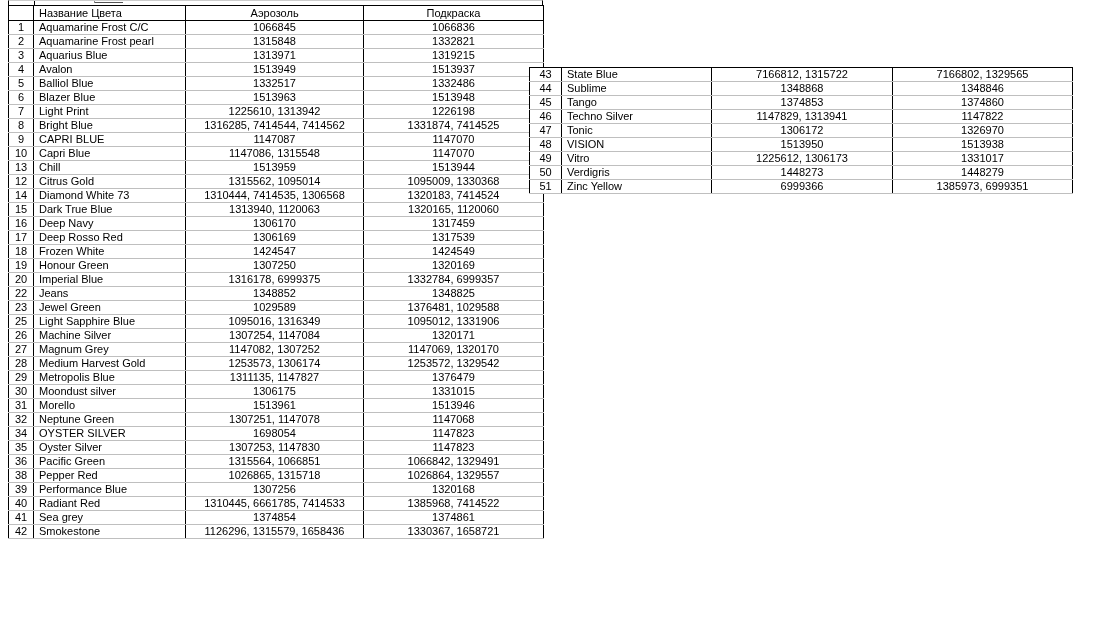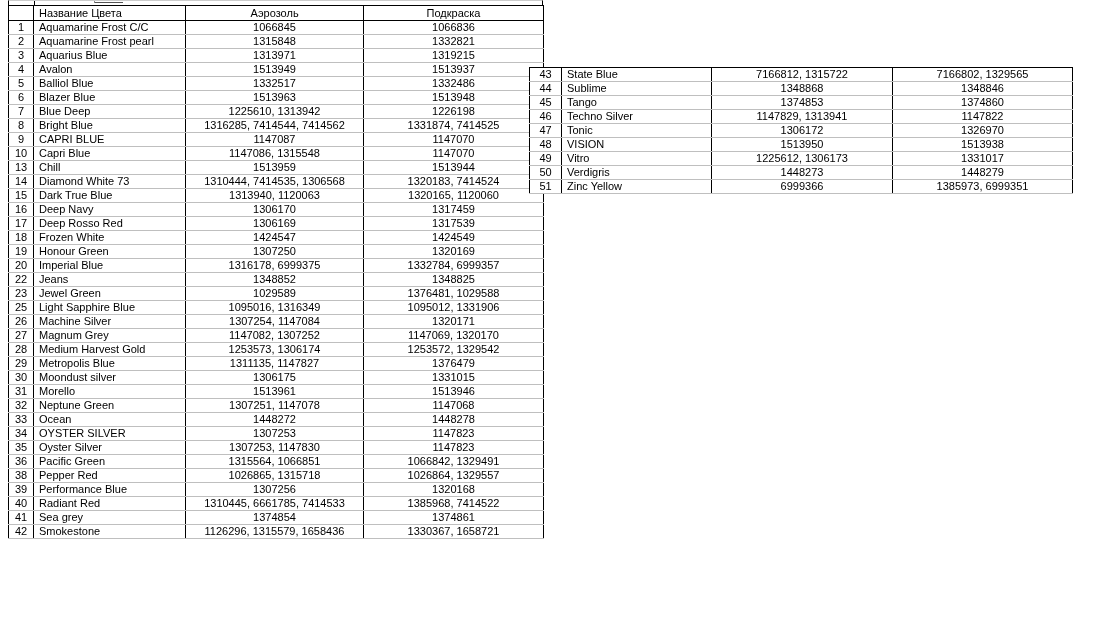"Blue Deep" td.c-name { text: Blue Deep -> Light Print }
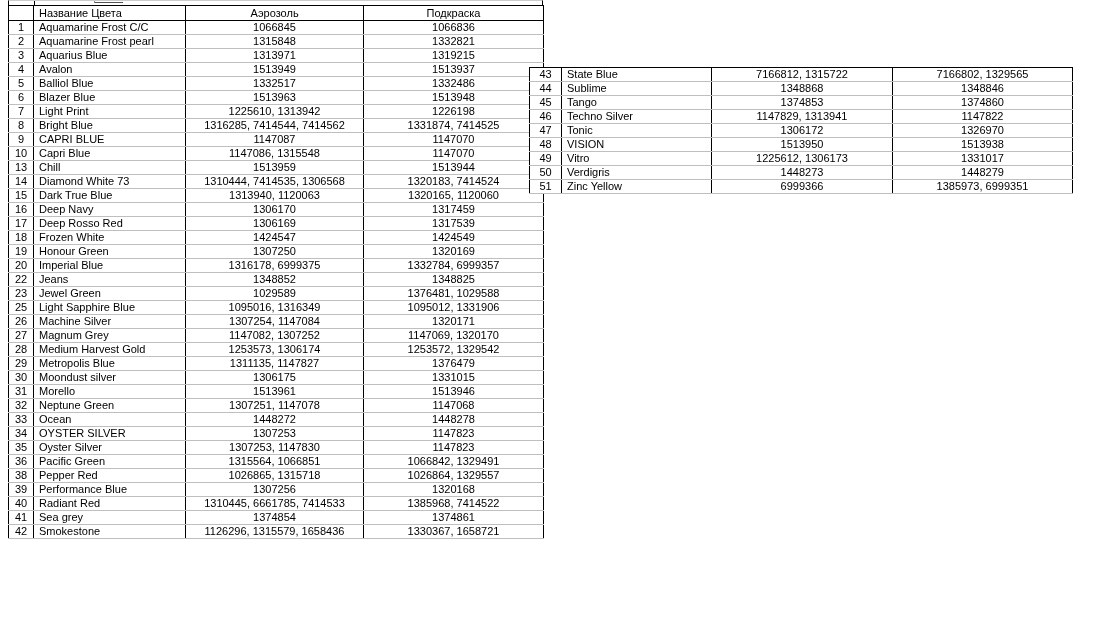"12" tr { html: none -> <tr> <td>12</td> <td>Citrus Gold</td> <td>1315562, 1095014</td> <td>1095009, 1330368</td> </tr> }
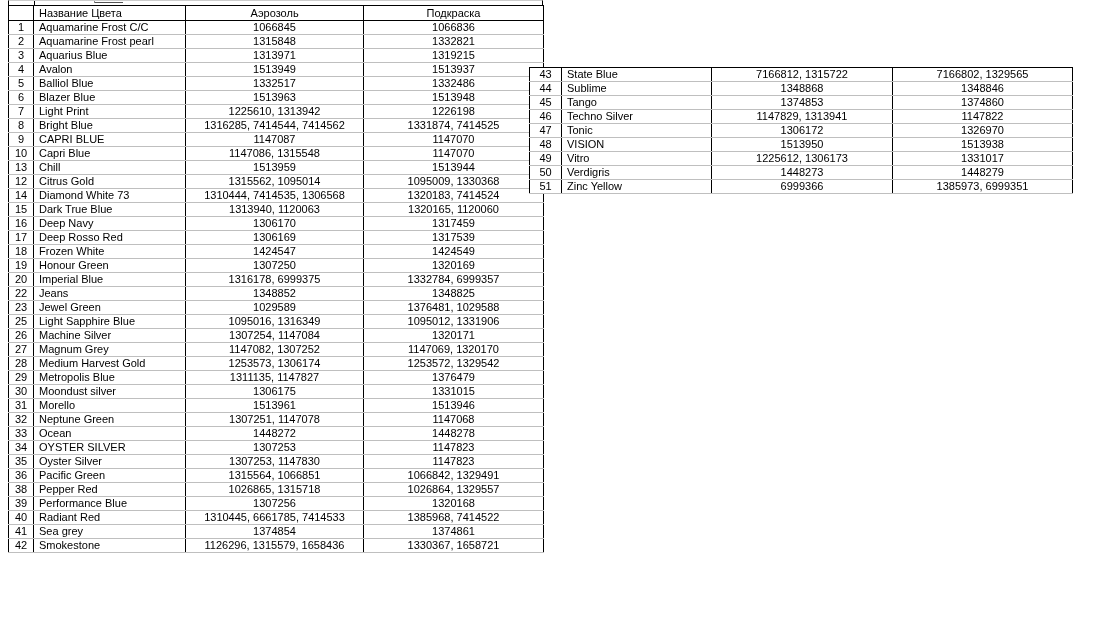"33" tr { html: <tr> <td>33</td> <td>Ocean</td> <td>1448272</td> <td>1448278</td> </tr> -> none }
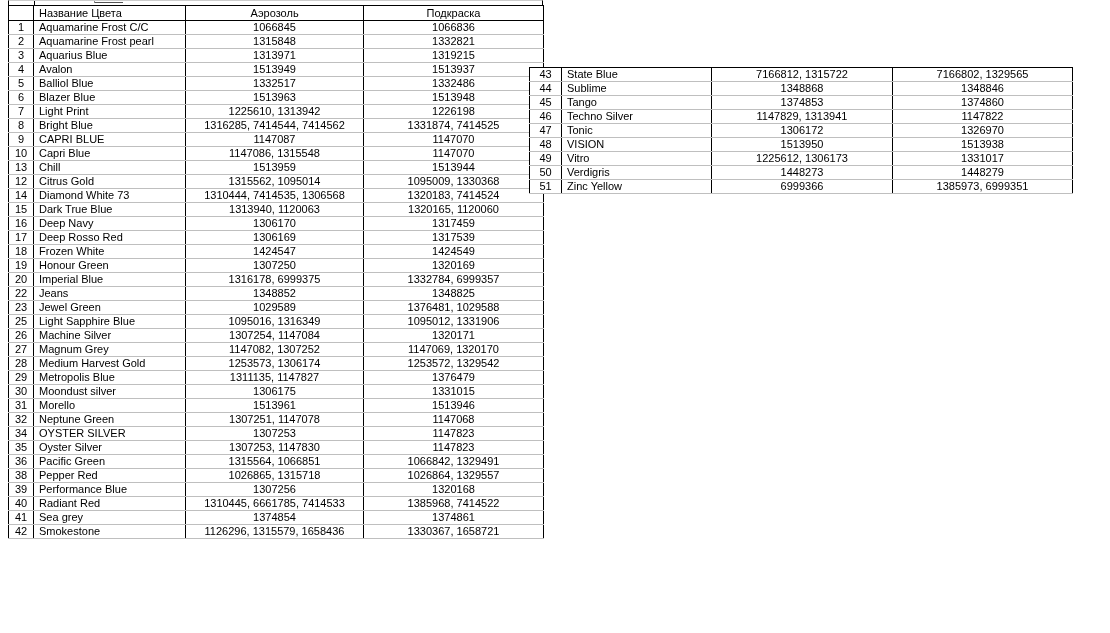"1307253" td.c-val { text: 1307253 -> 1698054 }
